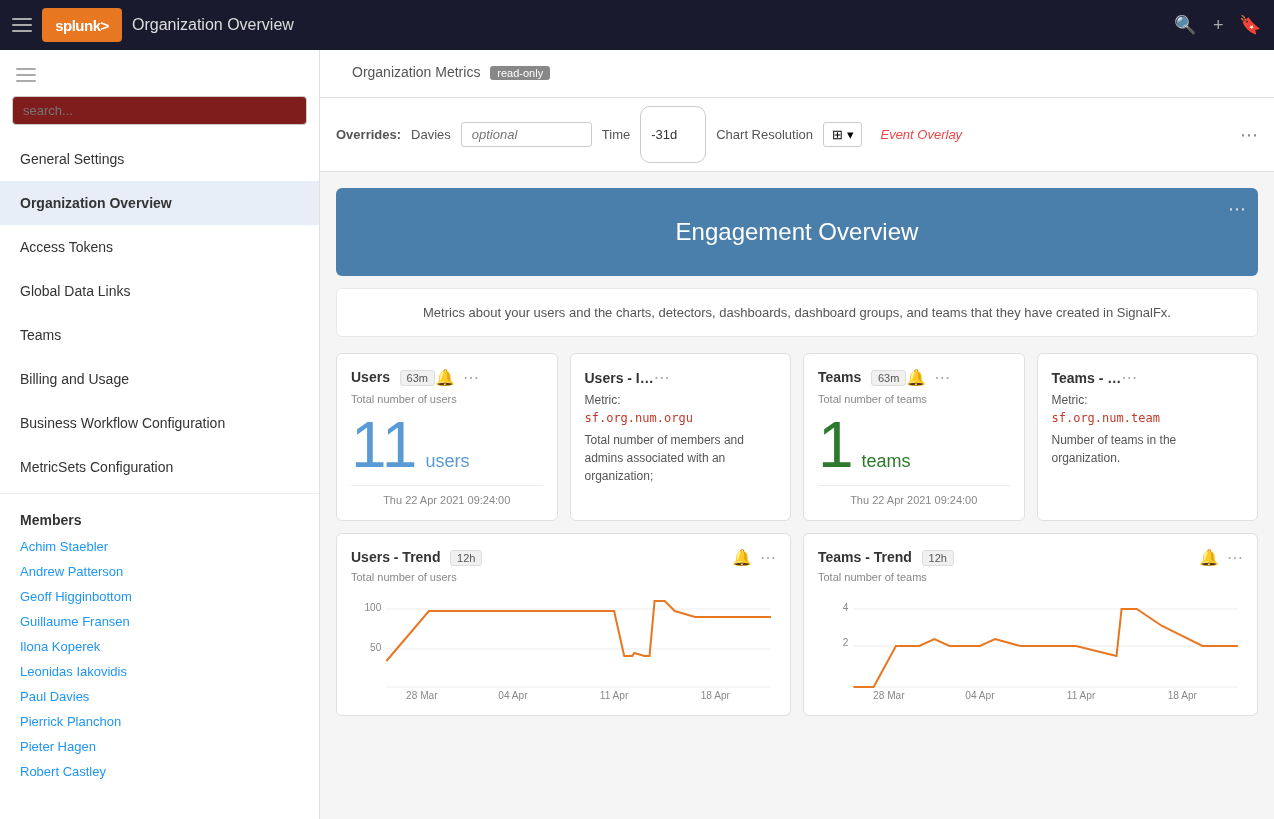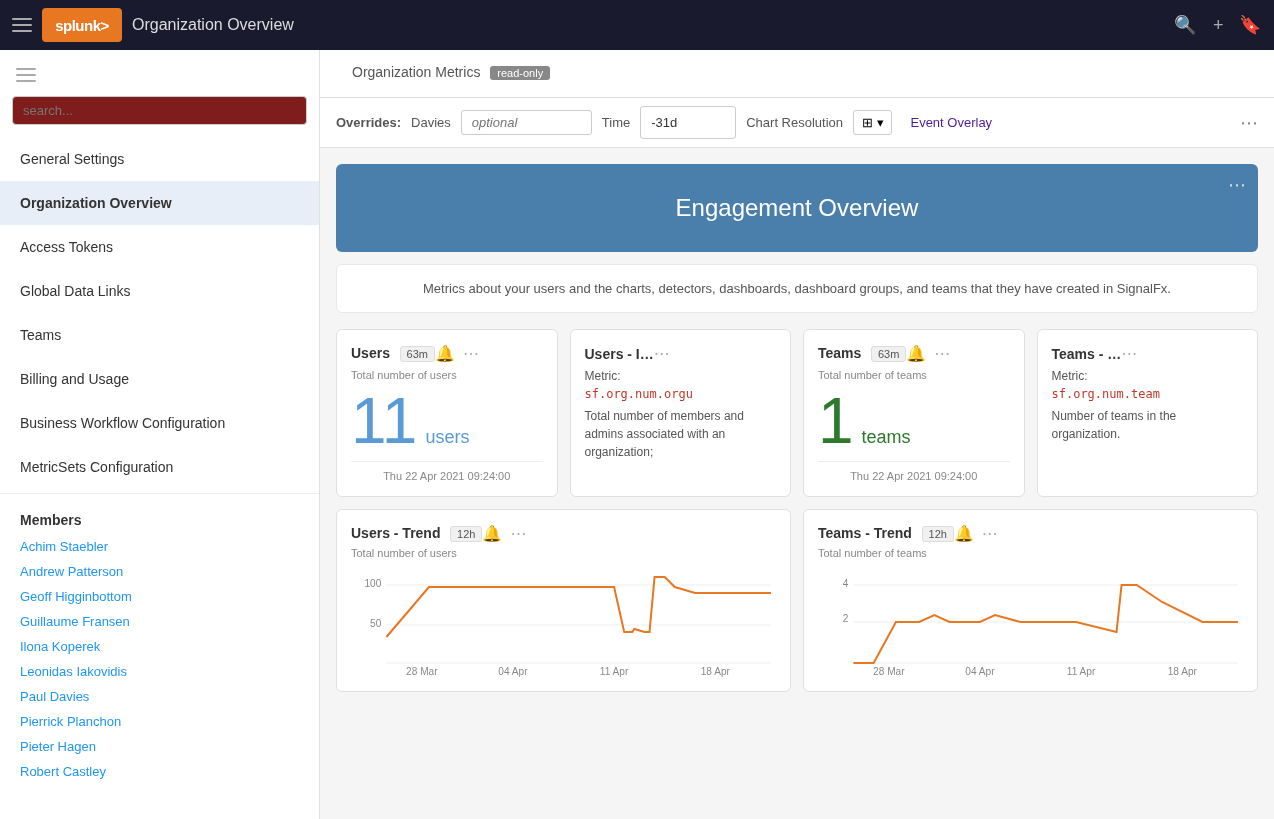"-31d" .overrides-time-input { border-radius: 3px -> 10px; padding: 8px 10px -> 20px 10px; width: 96px -> 66px }
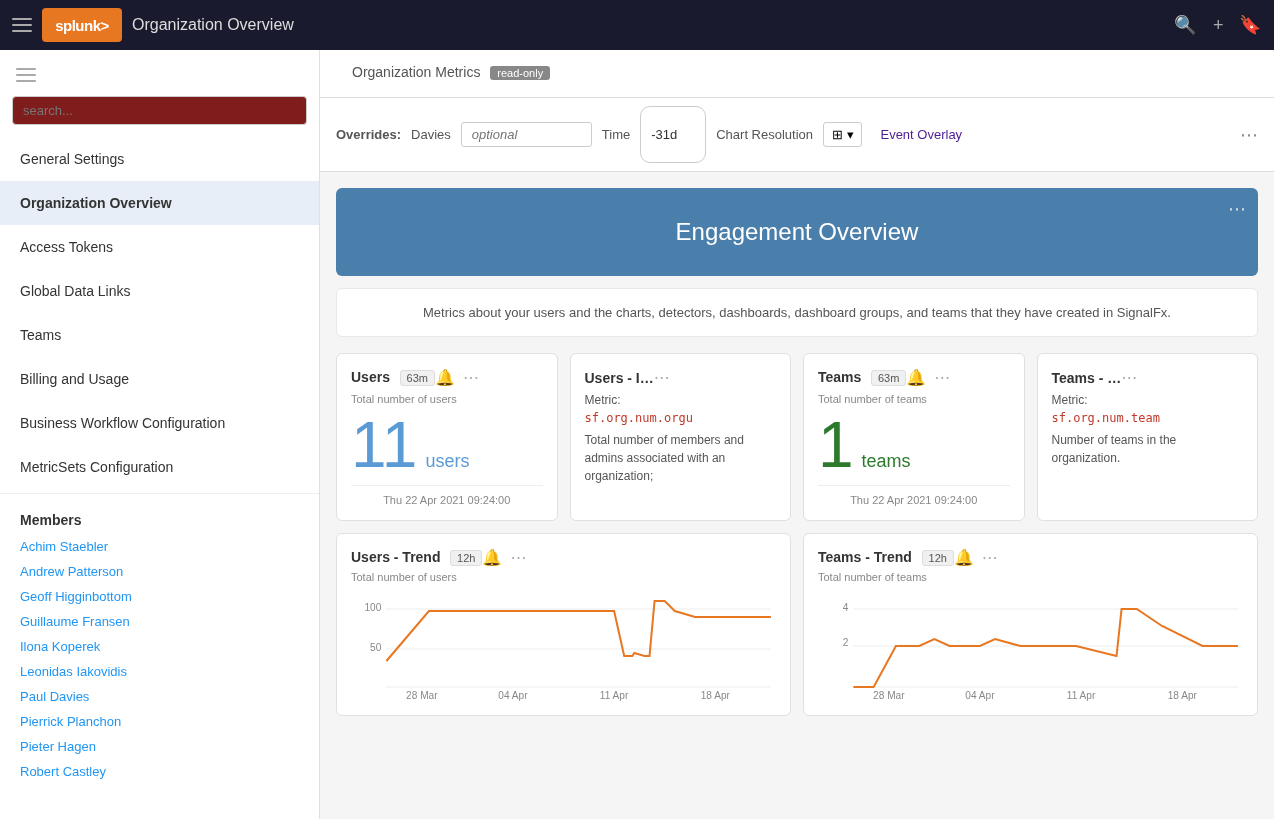"Event Overlay" .overrides-event-overlay { color: #4c1d95 -> #ef4444; font-style: none -> italic }
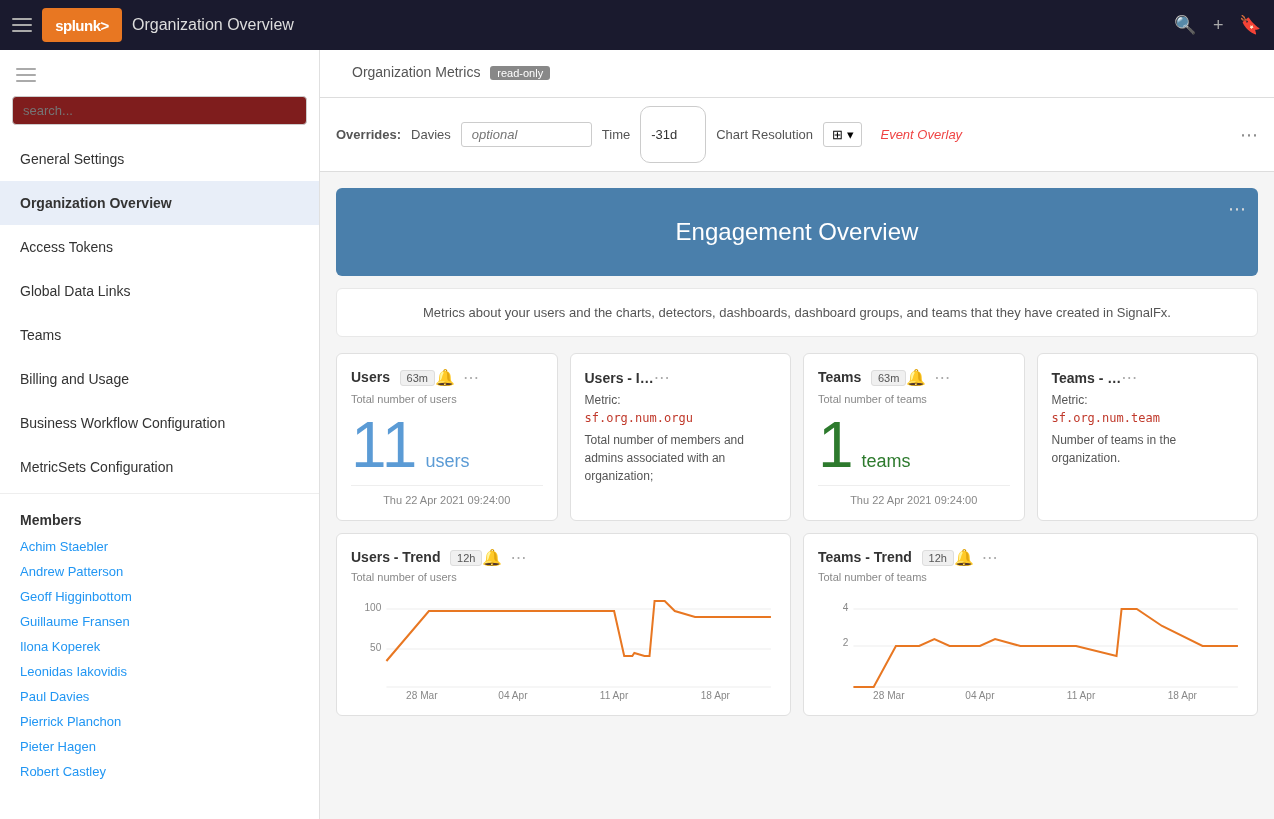"Users - Trend 12h" .trend-card-header { justify-content: none -> space-between }
